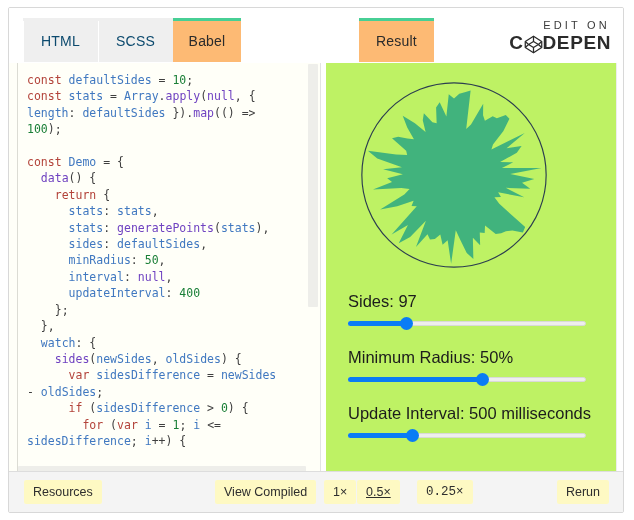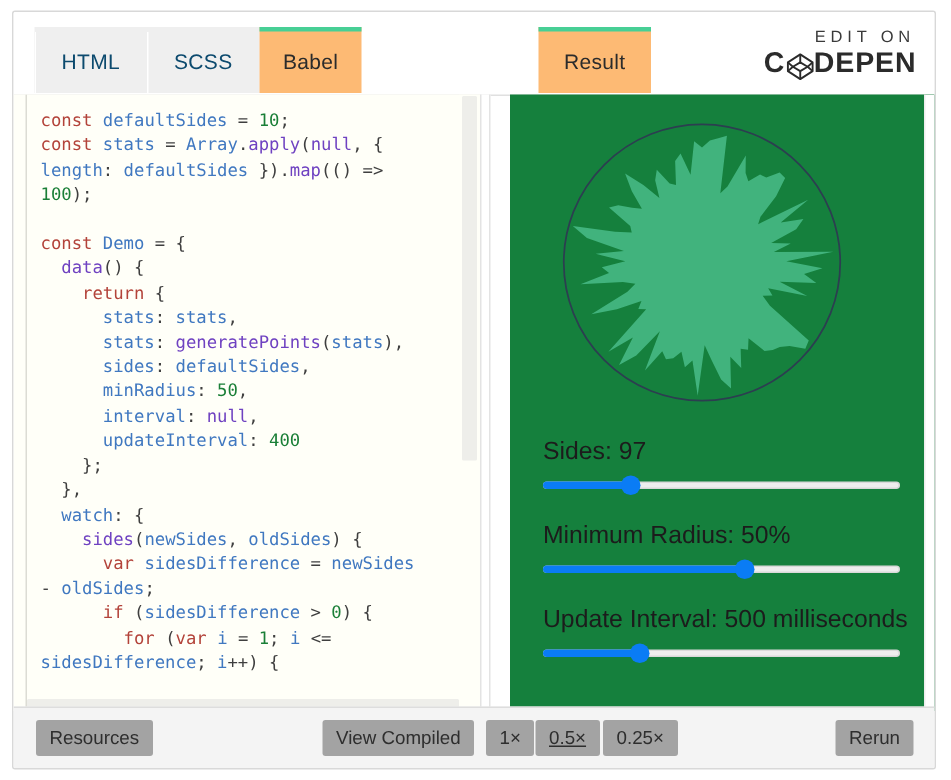"Sides: 97" .result { background: #15803d -> #bef264; left: 331px -> 317px }
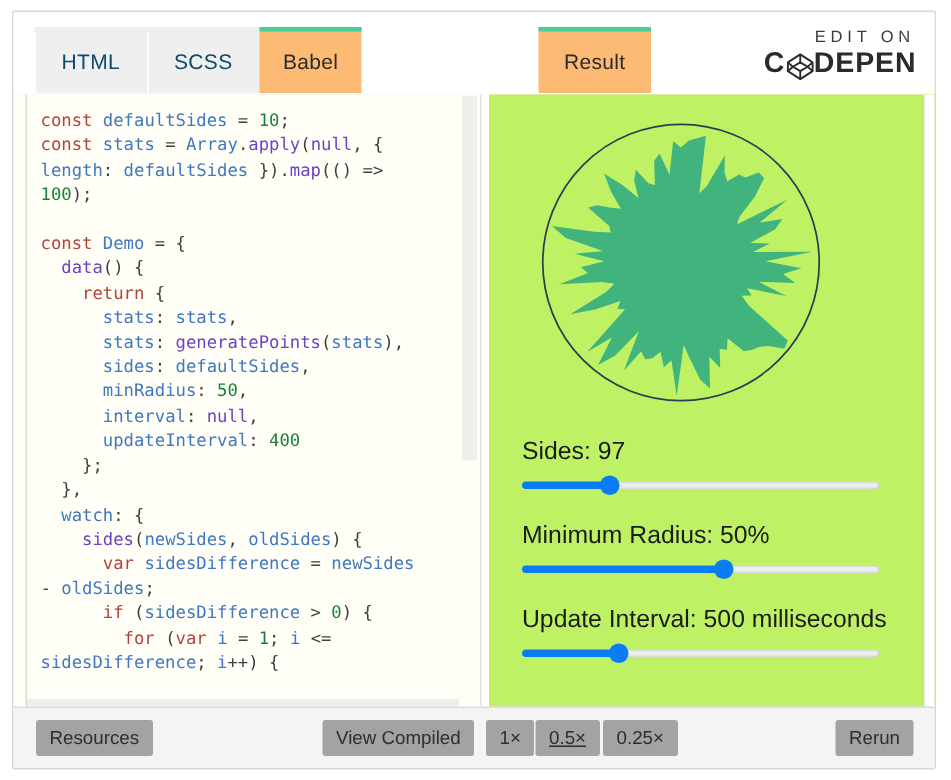"Resources" .fbtn { background: #a3a3a3 -> #fef9c3 }
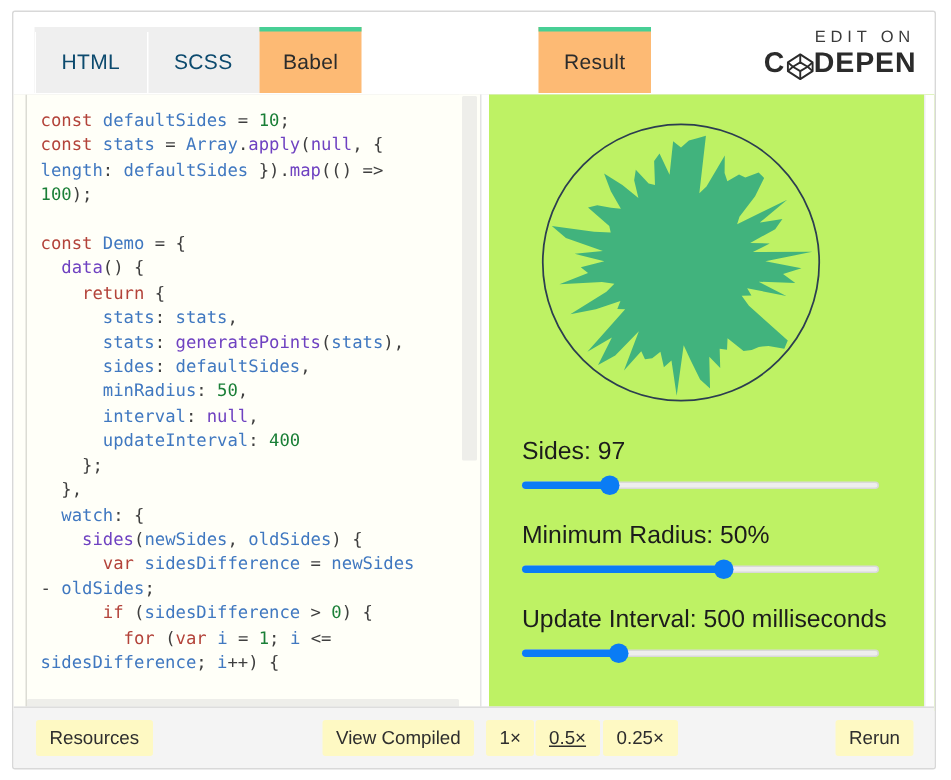"0.25×" #btn-zoom-025 { font-family: none -> Liberation Mono, monospace; left: 393px -> 408px }
